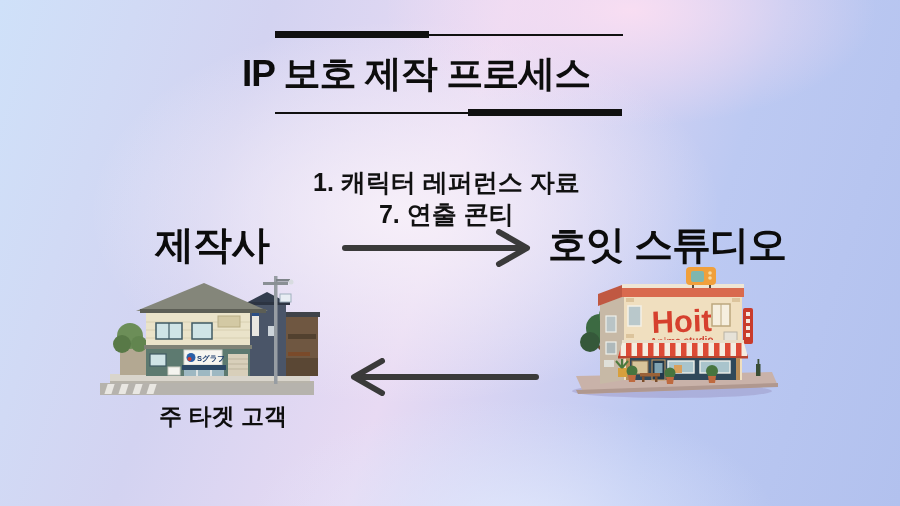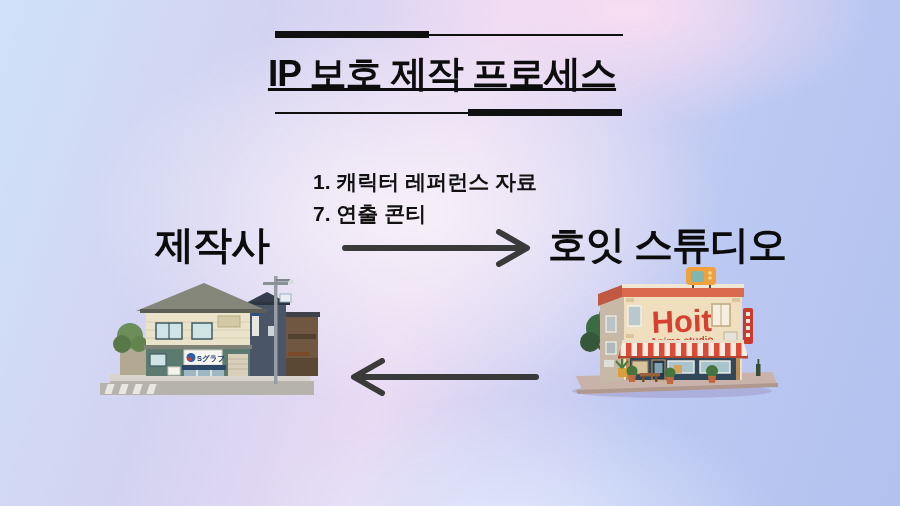"IP 보호 제작 프로세스" .title { text-align: center -> none; text-decoration: underline -> none }
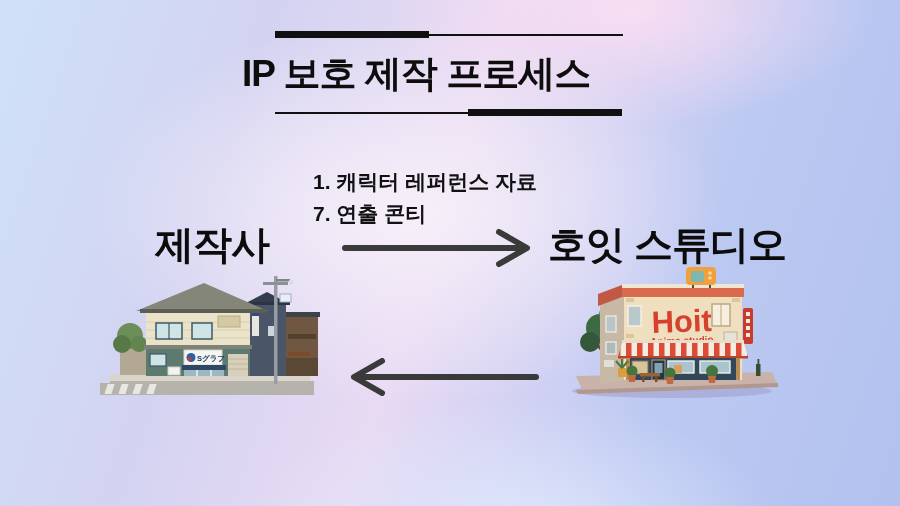"1. 캐릭터 레퍼런스 자료" .flow-list { font-size: 21px -> 25px; text-align: none -> center }
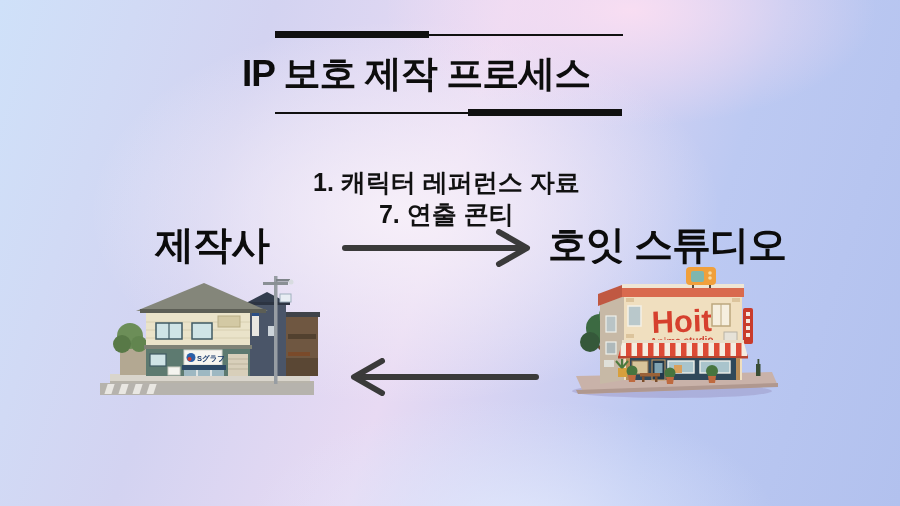"주 타겟 고객" div.abs { html: none -> <div>주 타겟 고객</div> }
